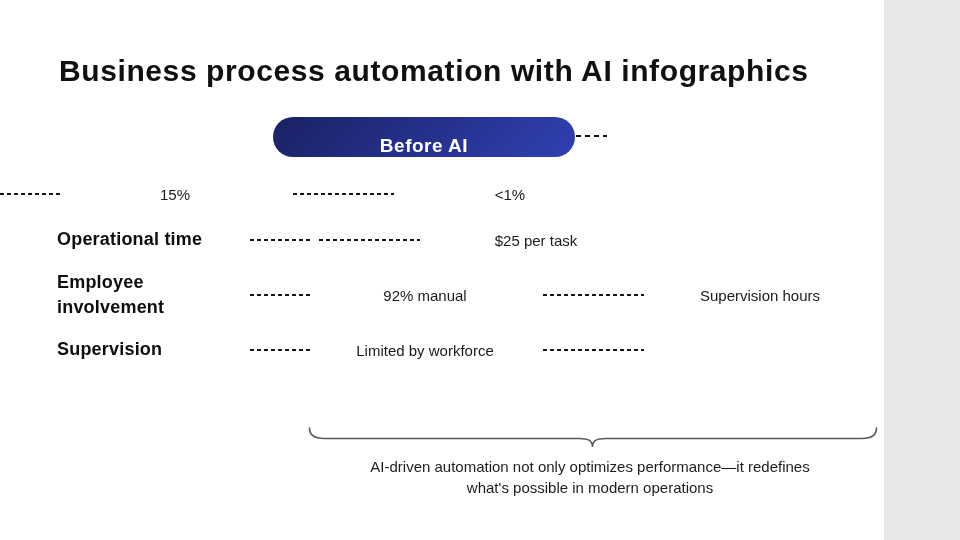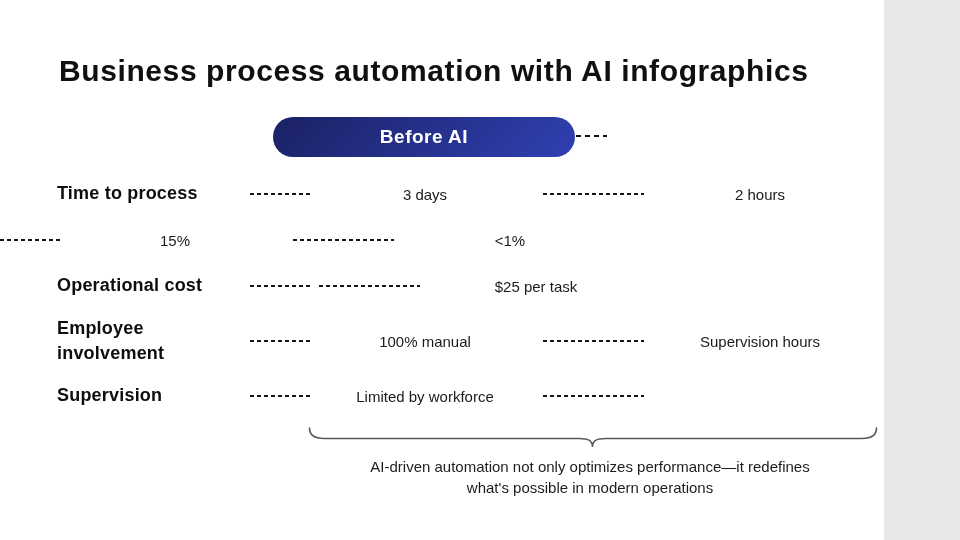"Before AI" .pill { align-items: center -> flex-end }
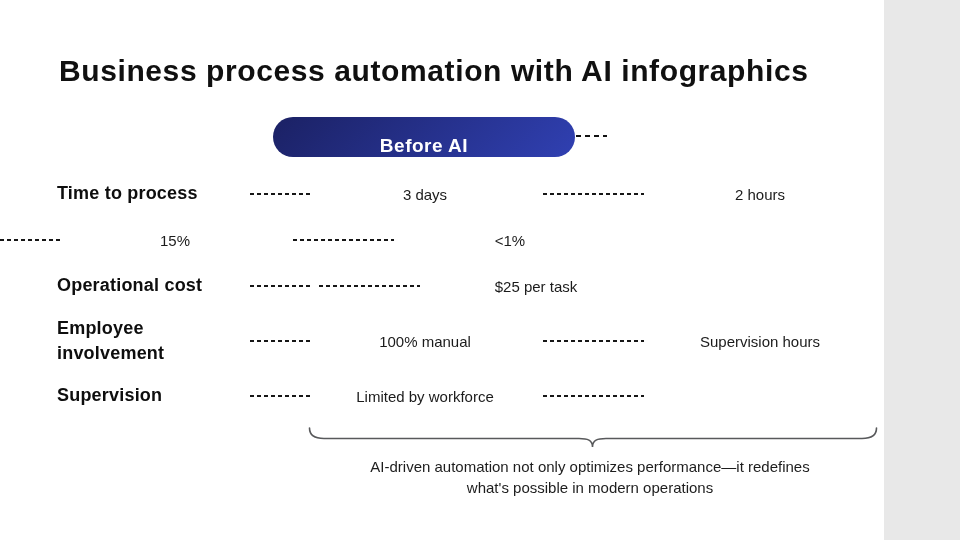"Time to process" div.row { html: <div> <div>Time to process</div> <div> <div></div> </div> <div>3 days</div> <div> <div></div> </div> <div>2 hours</div> </div> -> none }
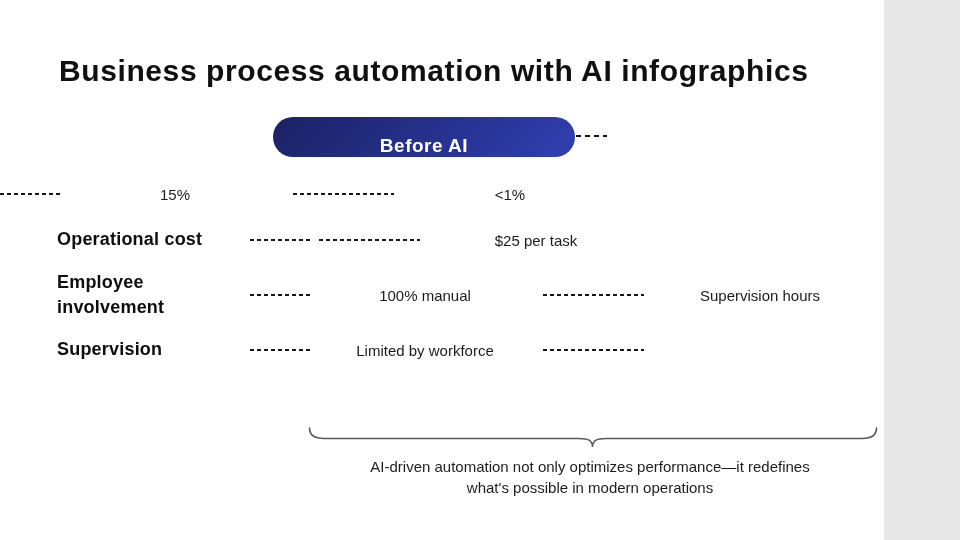"Operational cost" div.cell-label { text: cost -> time }
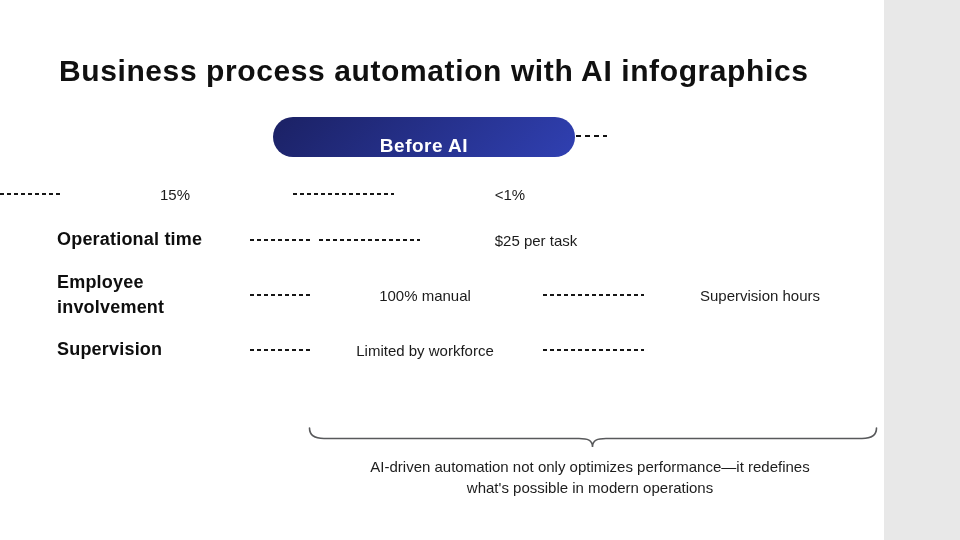"100% manual" div.cell-val1 { text: 100% -> 92% }
